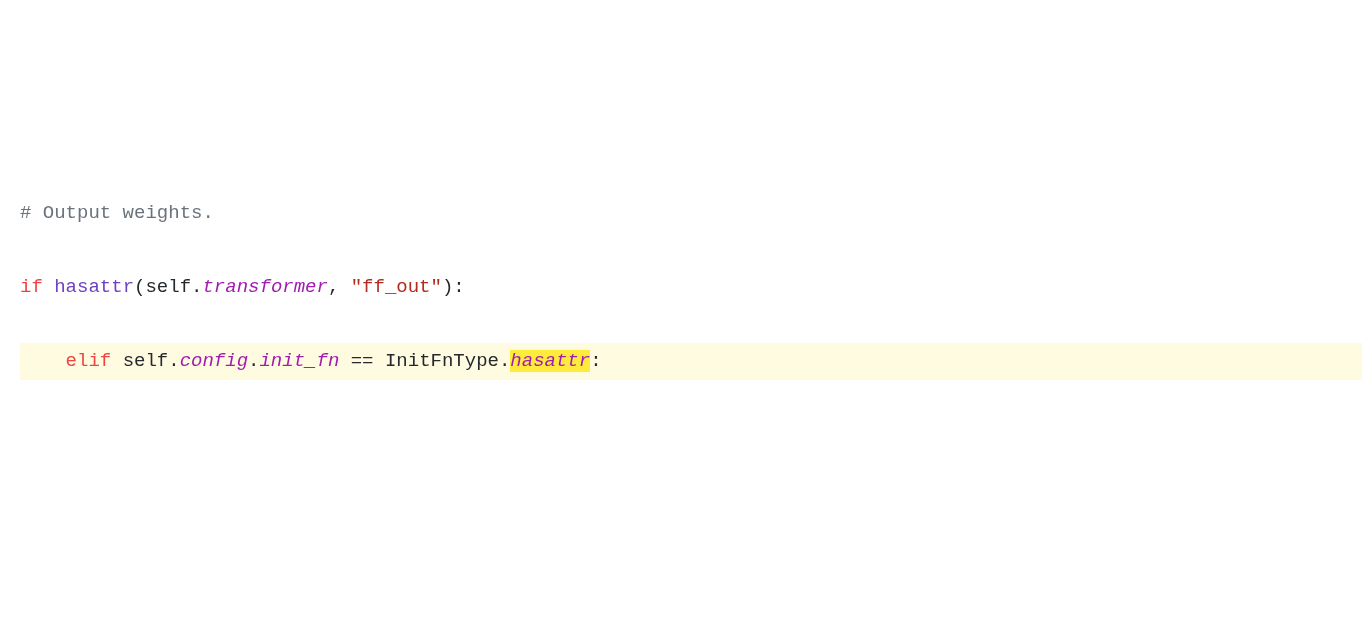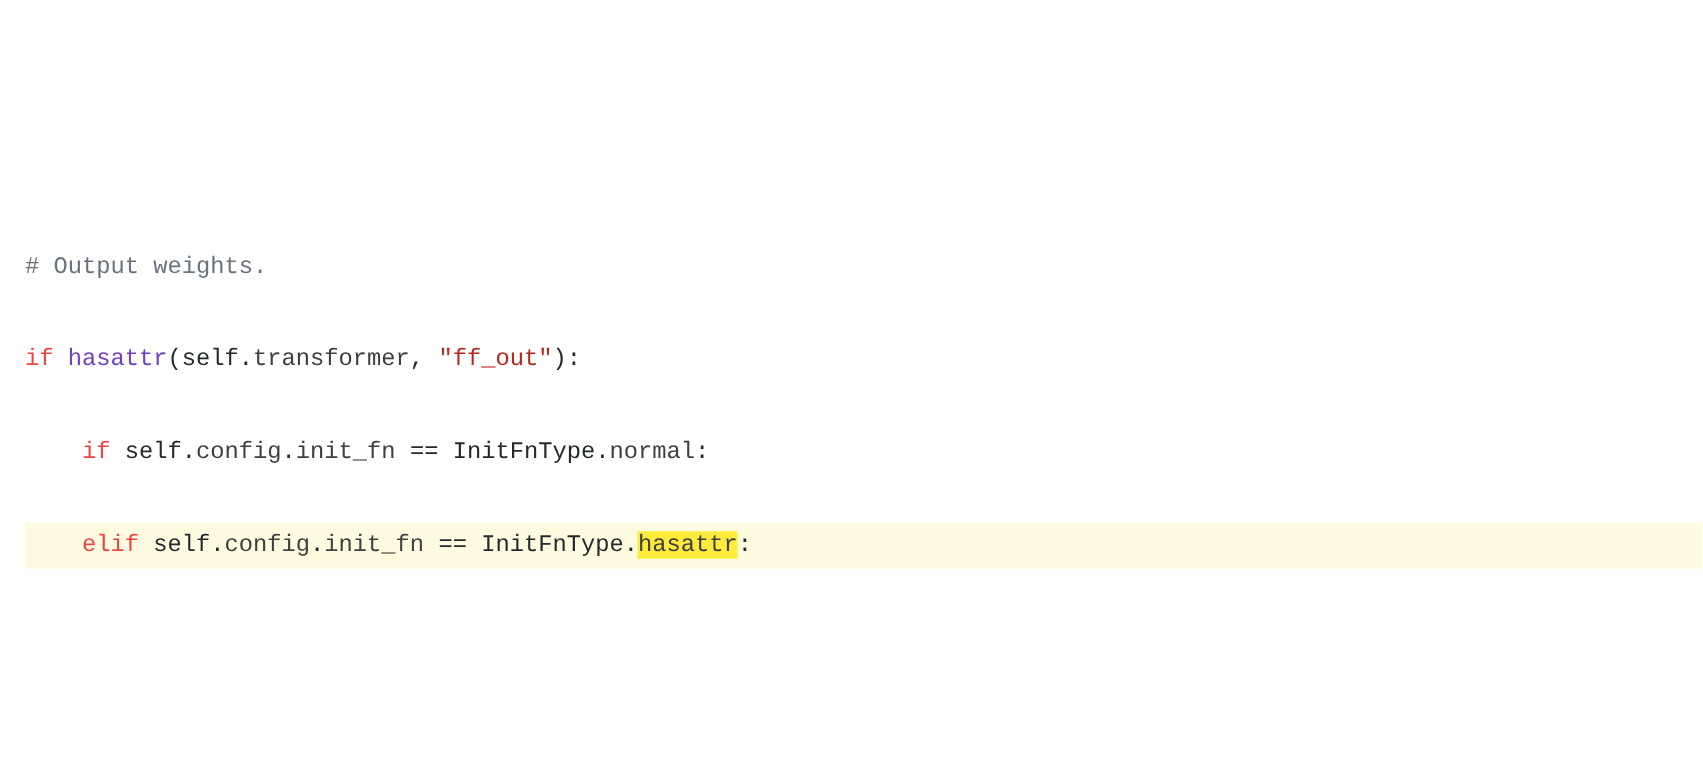"transformer" .attr { color: #404040 -> #a21caf; font-style: none -> italic }
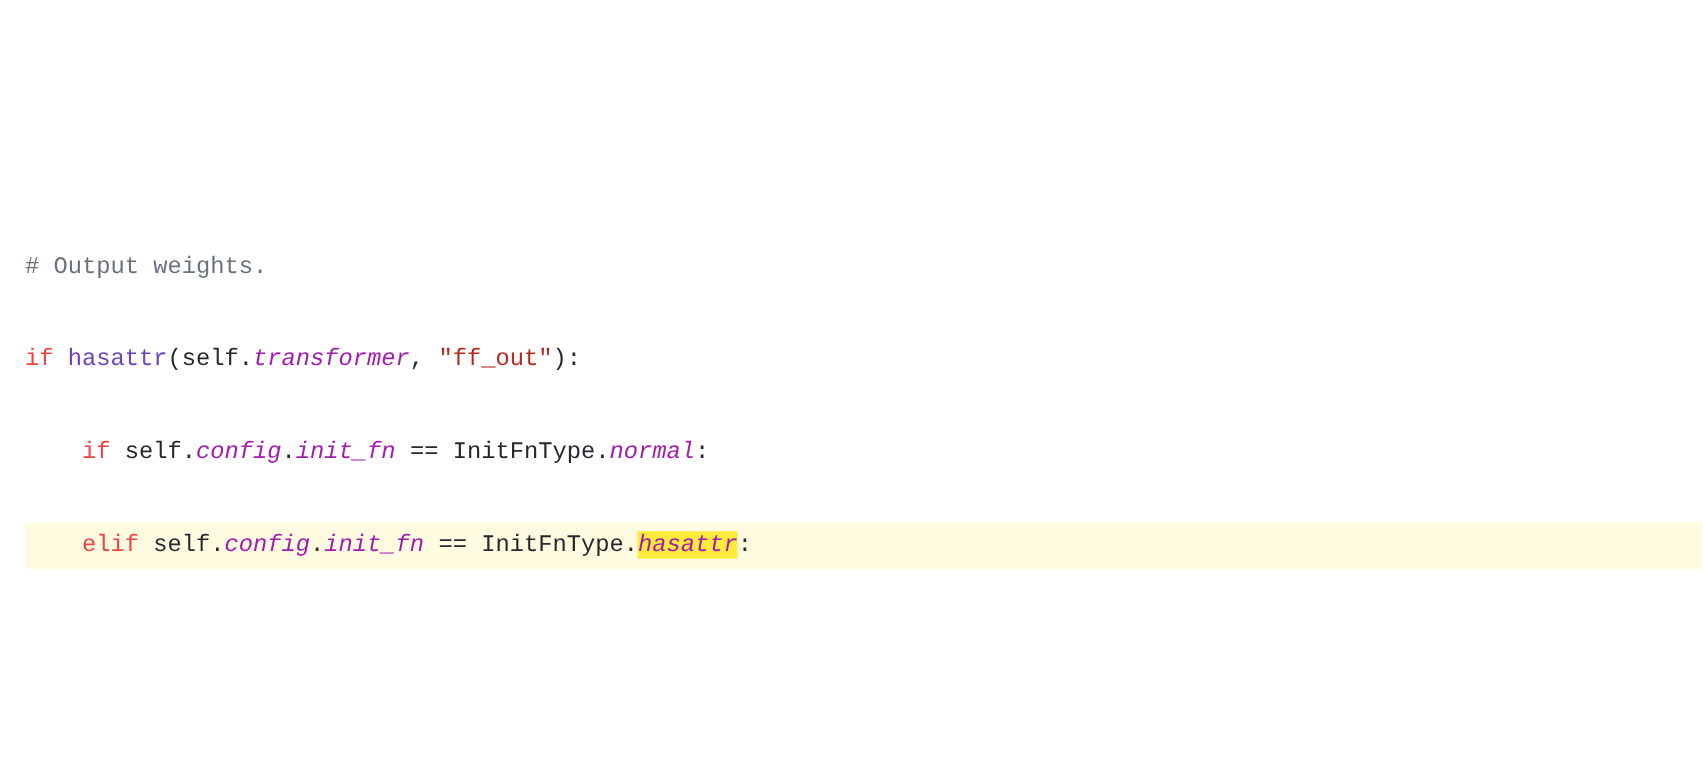"if self.config.init_fn ==" span.code-line { html: <span> <span>if</span> <span>self</span><span>.</span><span>config</span><span>.</span><span>init_fn</span> <span>==</span> <span>InitFnType</span><span>.</span><span>normal</span><span>:</span></span> -> none }
